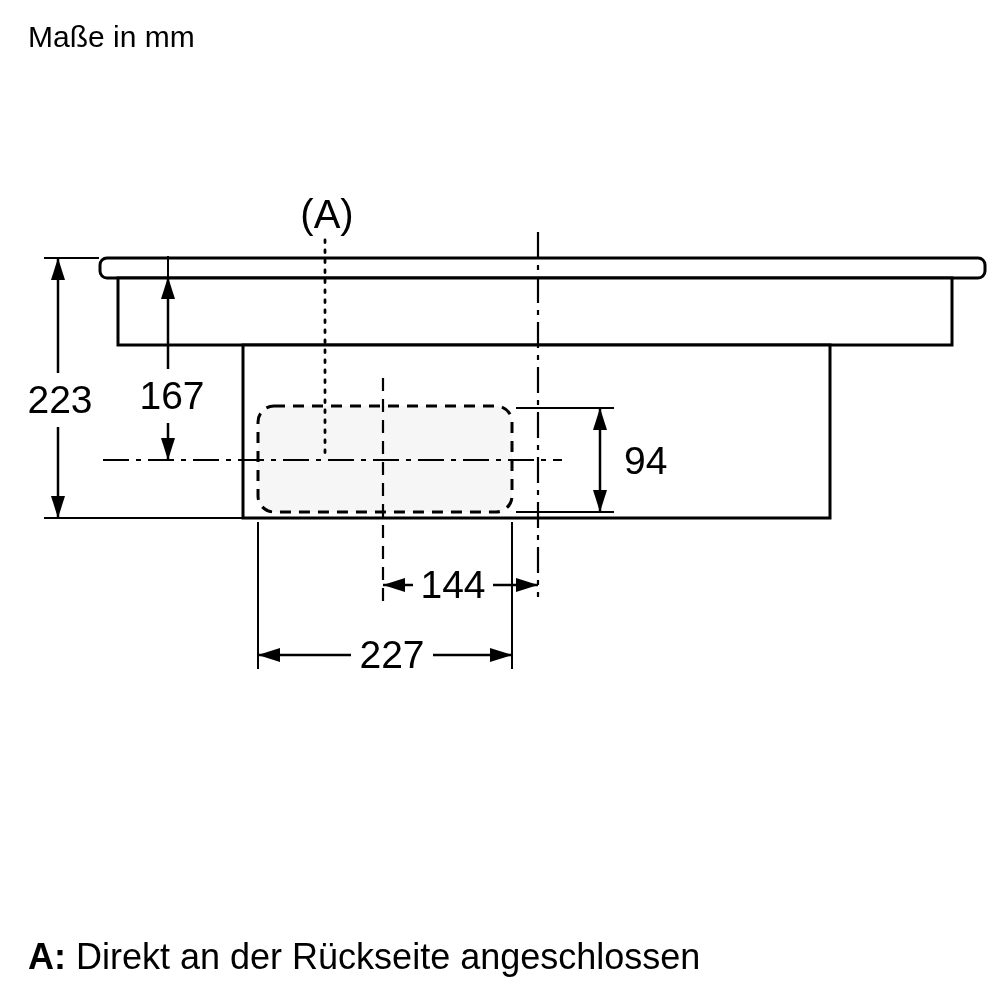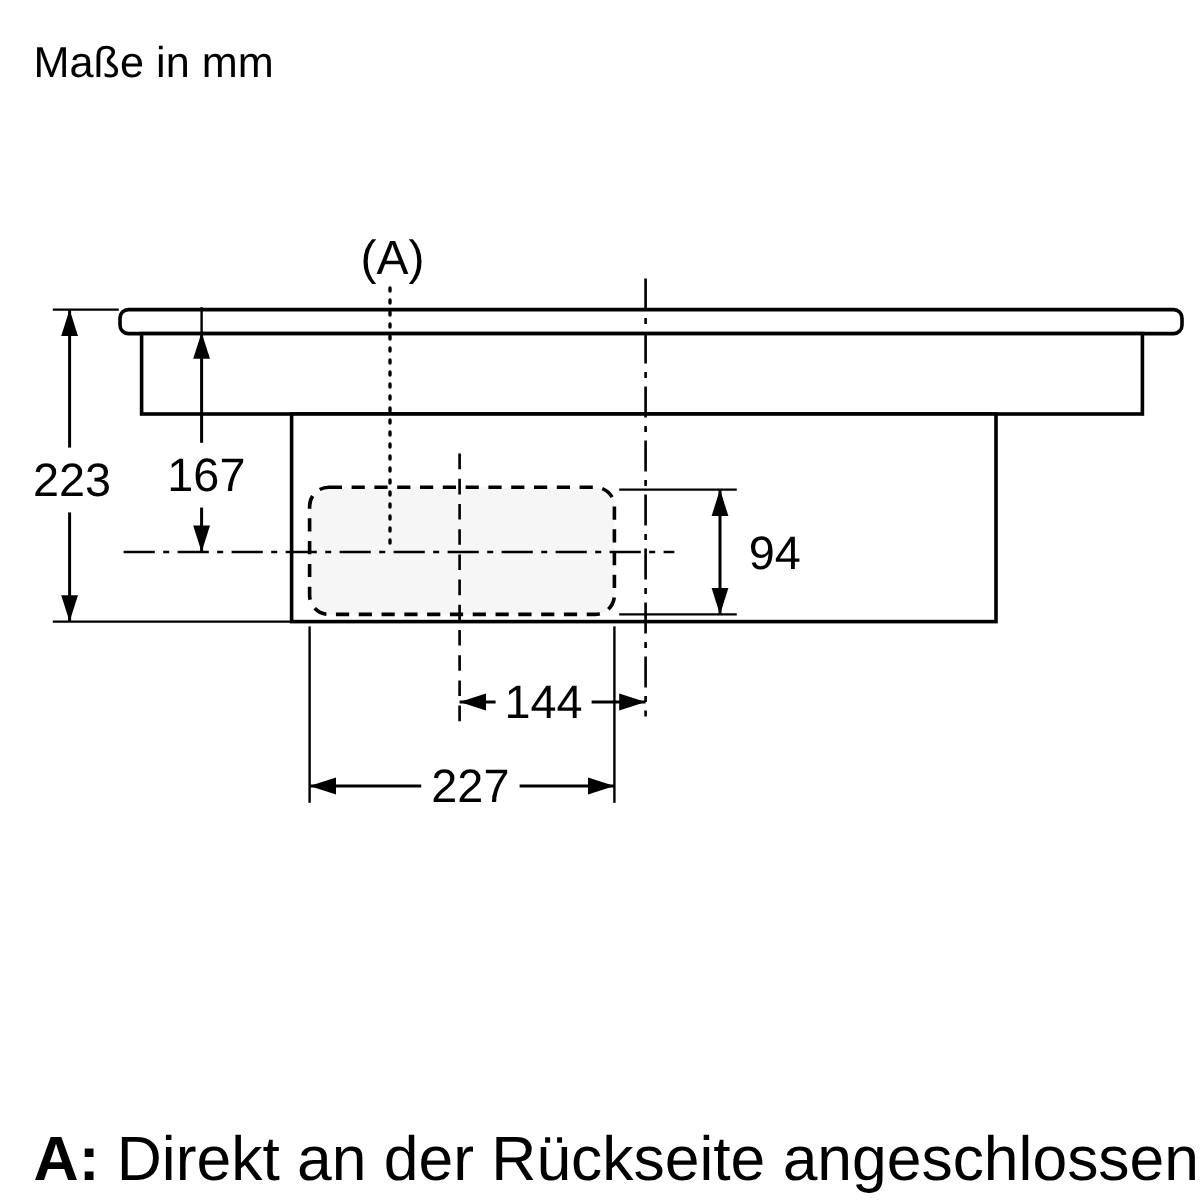"Maße in mm" .title { font-size: 36px -> 30px; top: 27px -> 12px }
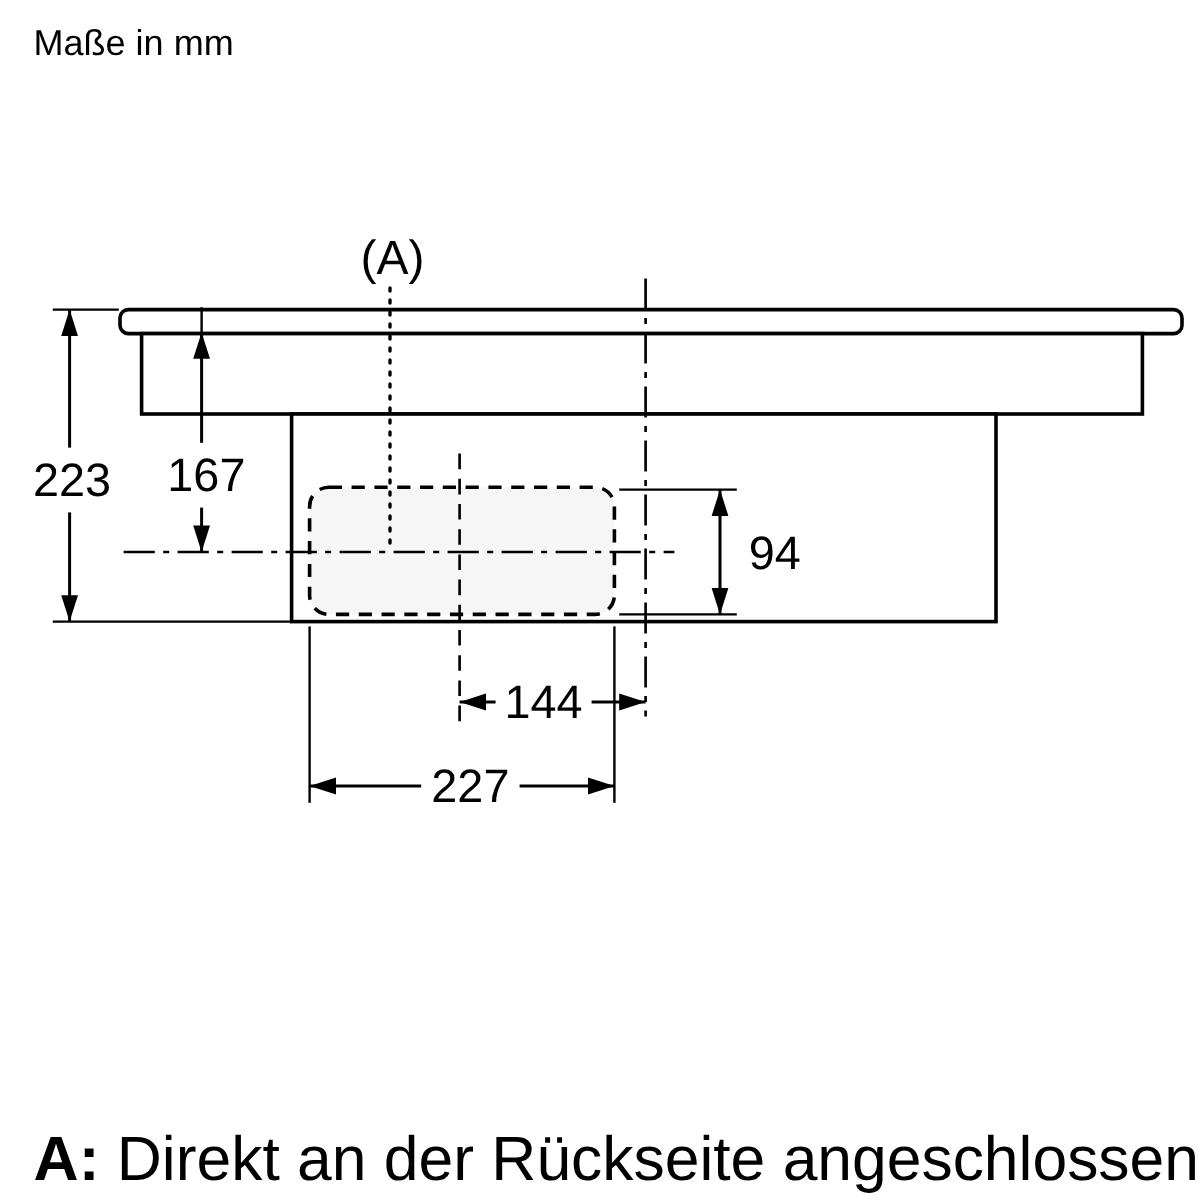"A: Direkt an der Rückseite" .footnote { font-size: 52px -> 36px }
